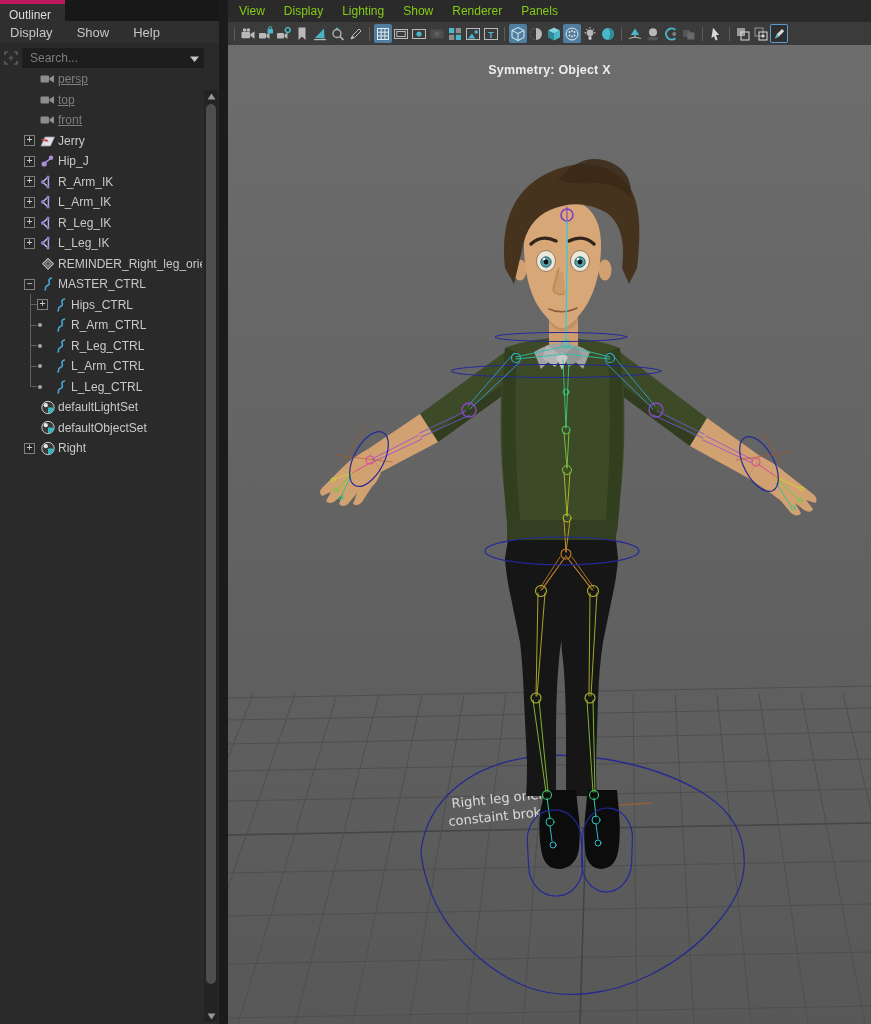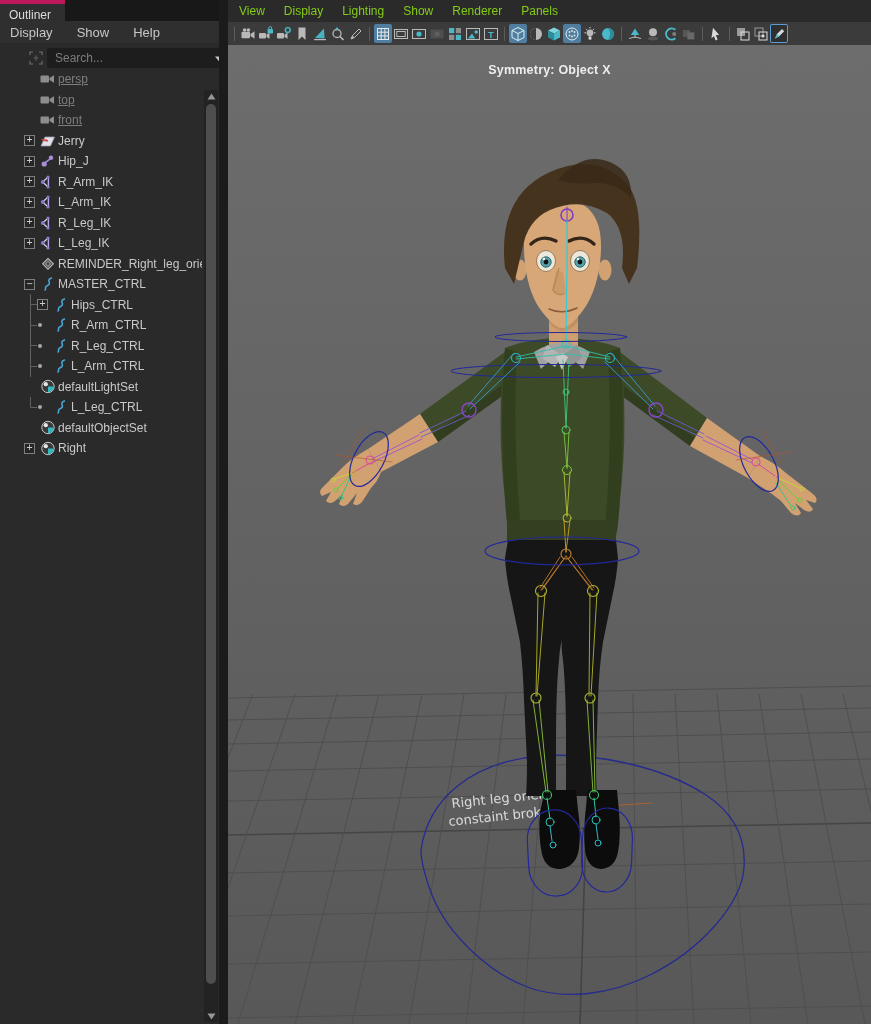"Search..." .ol-searchrow { margin-left: 25px -> none }
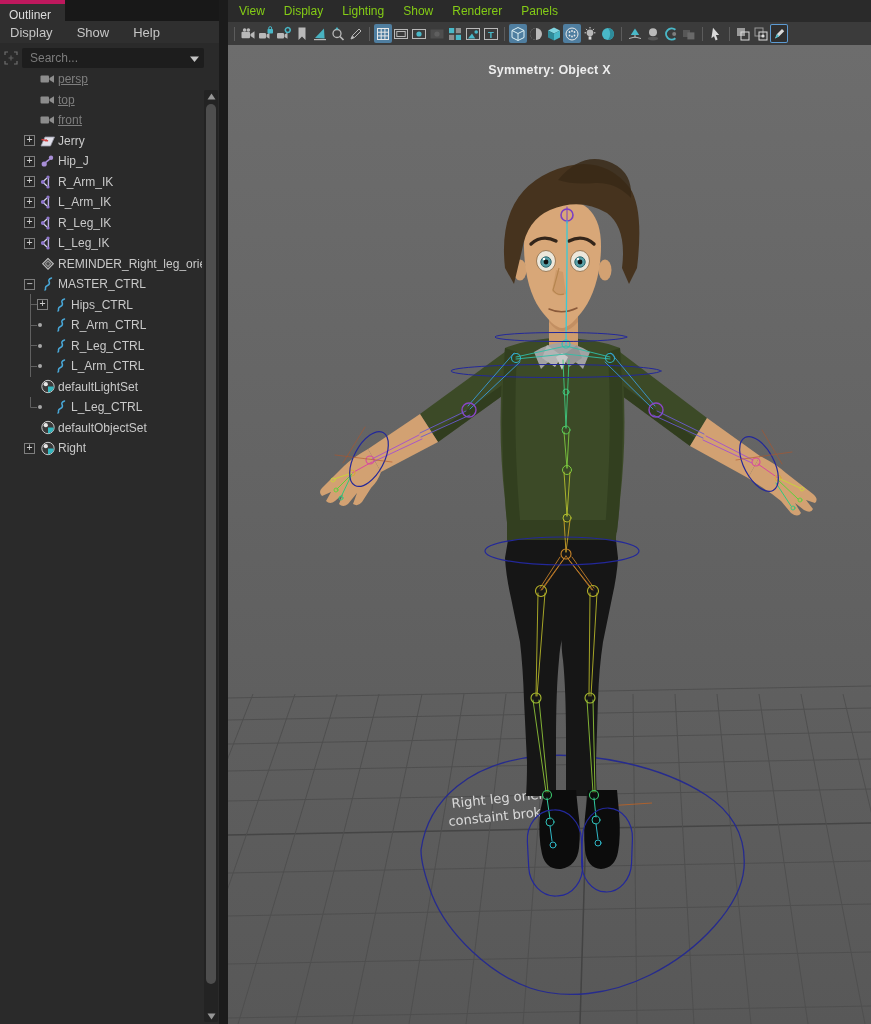"defaultLightSet" div.orow { order: before "L_Leg_CTRL" -> after "L_Leg_CTRL" }
